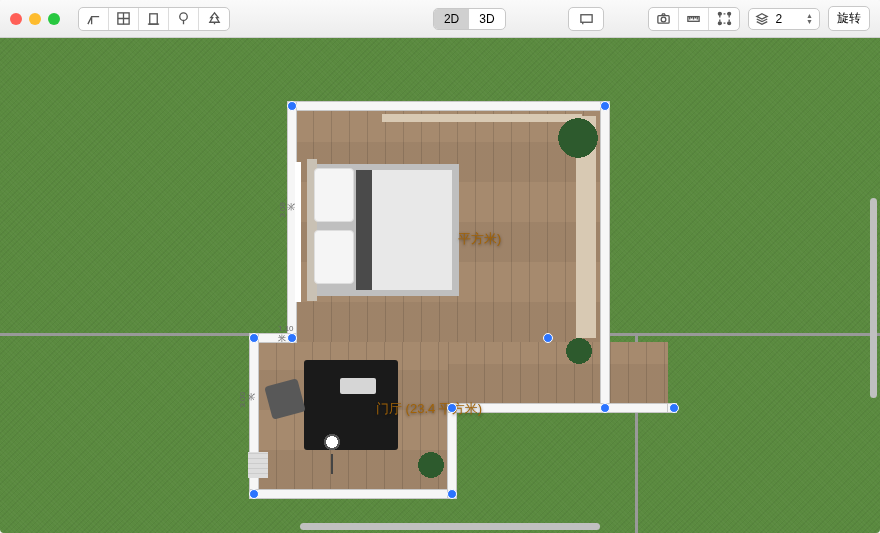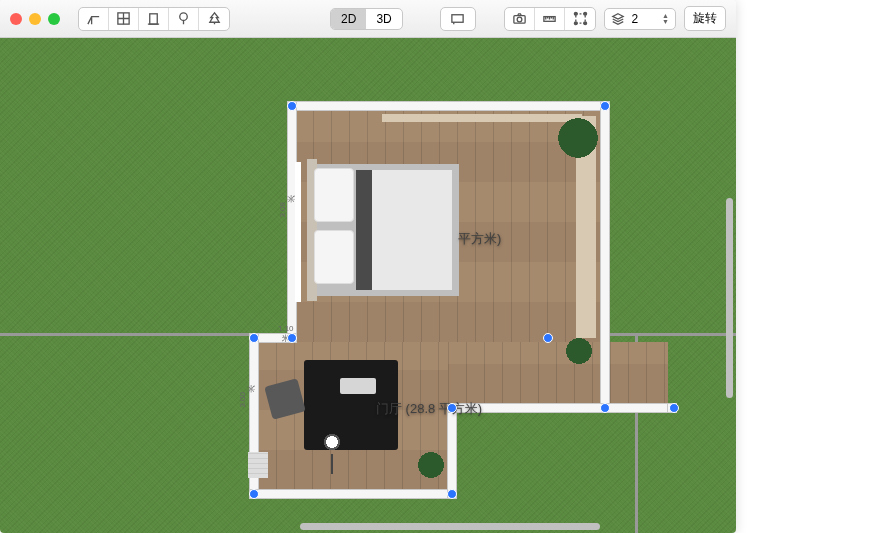"2D" .window { text-align: center -> none; width: 736px -> 880px }
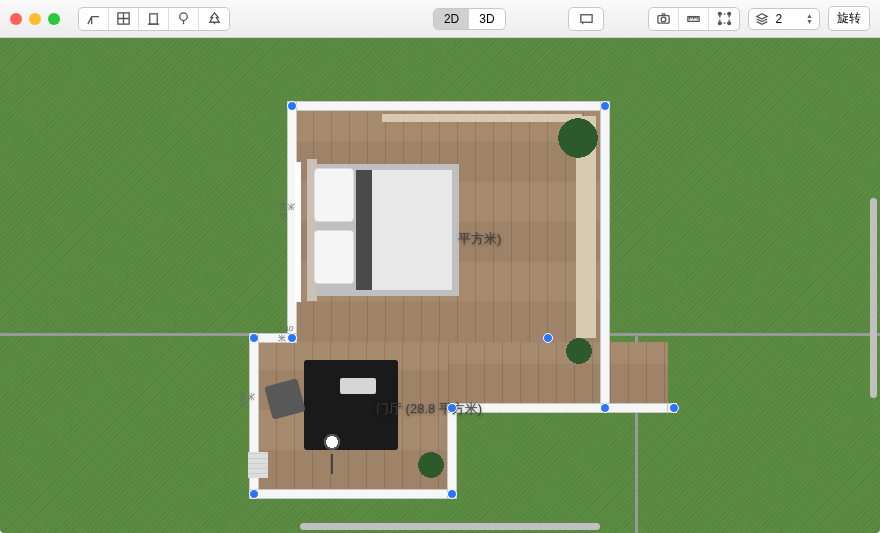"平方米)" .room-label { color: #404040 -> #a16207 }
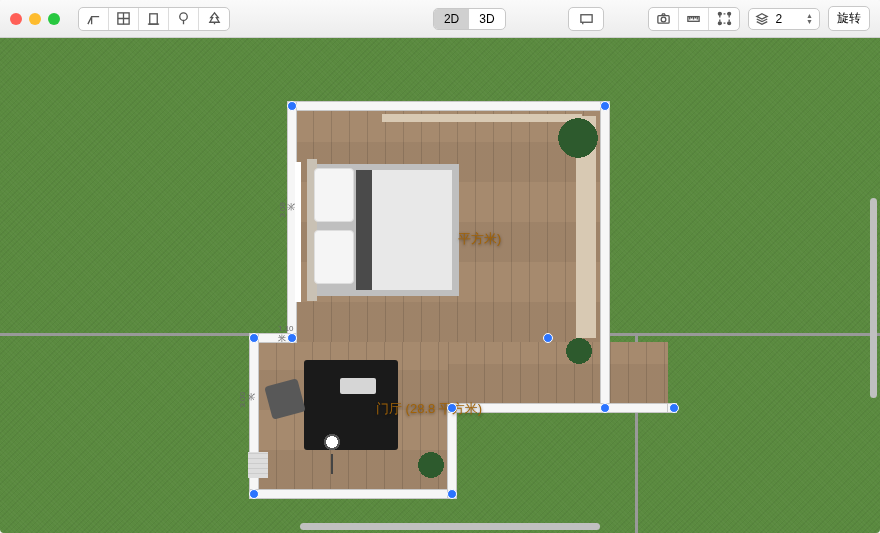"门厅 (28.8 平方米)" div.room-label { text: 28.8 -> 23.4 }
